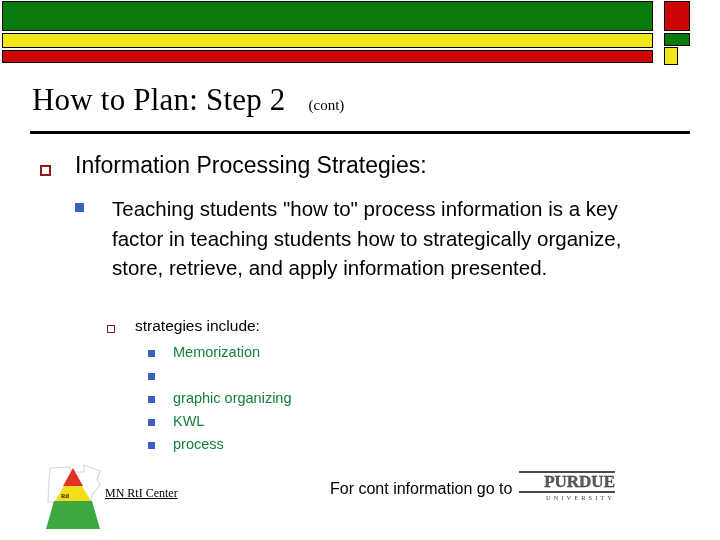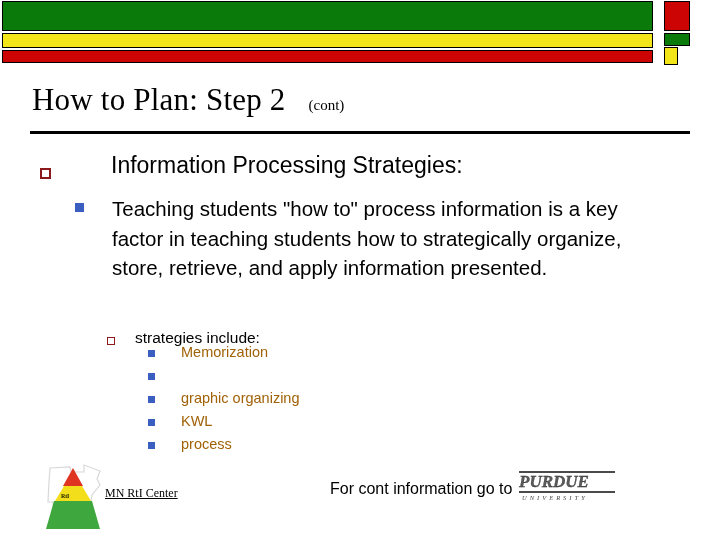"Information Processing Strategies:" .lvl1 { align-items: flex-end -> center; gap: 36px -> none }
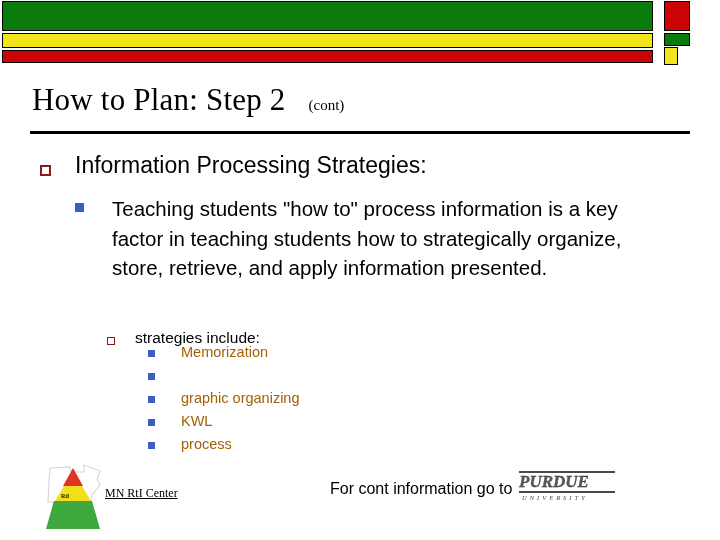"strategies include:" .lvl3 { top: 329px -> 317px }
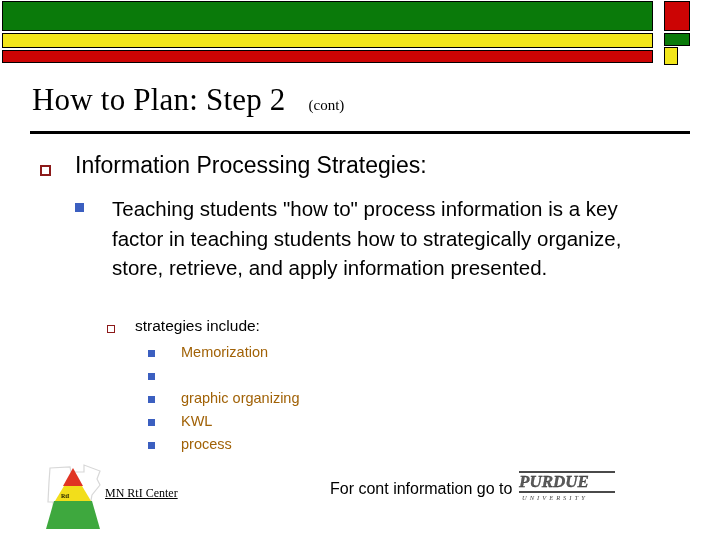"Memorization" .lvl4-text { color: #a16207 -> #15803d; margin-left: 26px -> 18px }
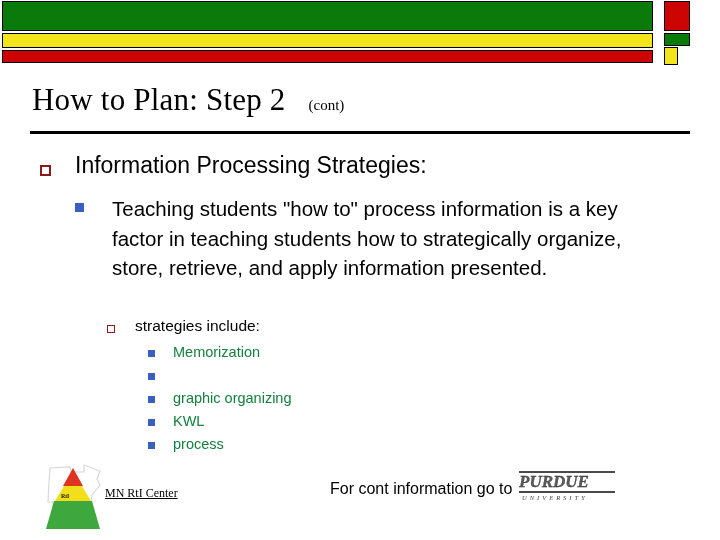"PURDUE" .purdue-logo { font-style: italic -> none; text-align: left -> right }
